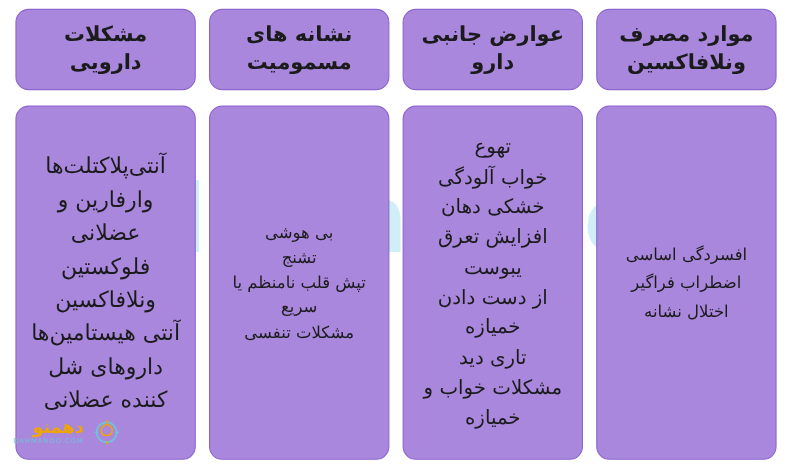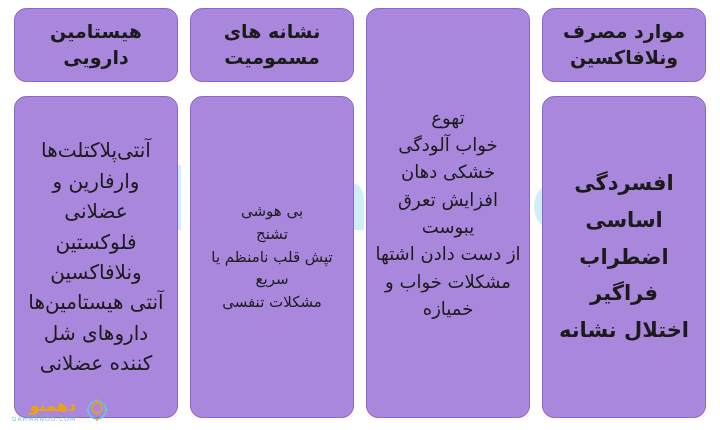"هیستامین دارویی" div.card { text: هیستامین -> مشکلات }
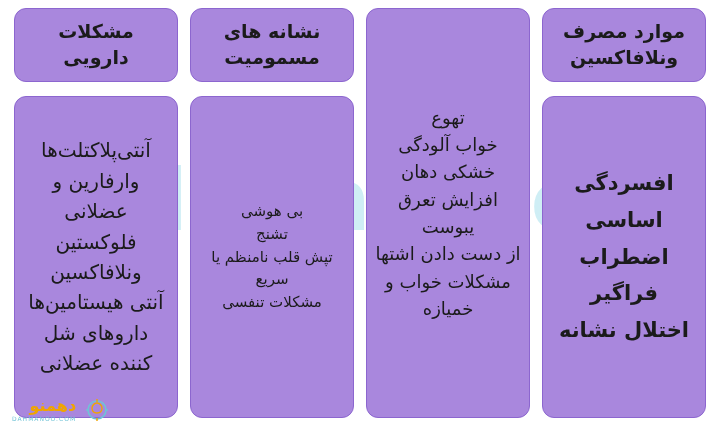"عوارض جانبی دارو" div.card { html: none -> <div>عوارض جانبی دارو</div> }
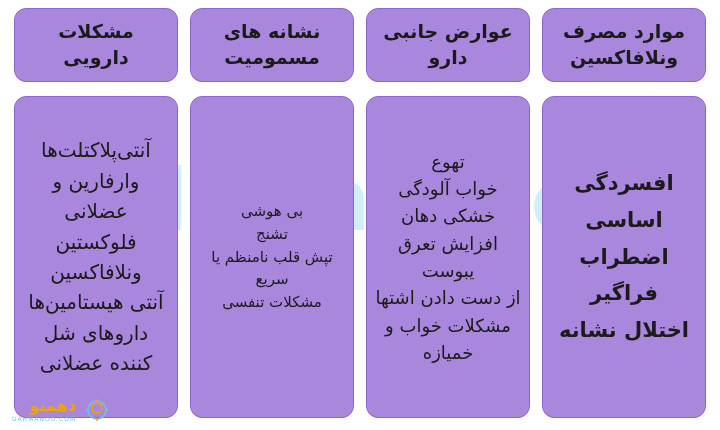"افسردگی اساسی" .col-uses .item-list li { font-size: 21px -> 15px; font-weight: bold -> none }
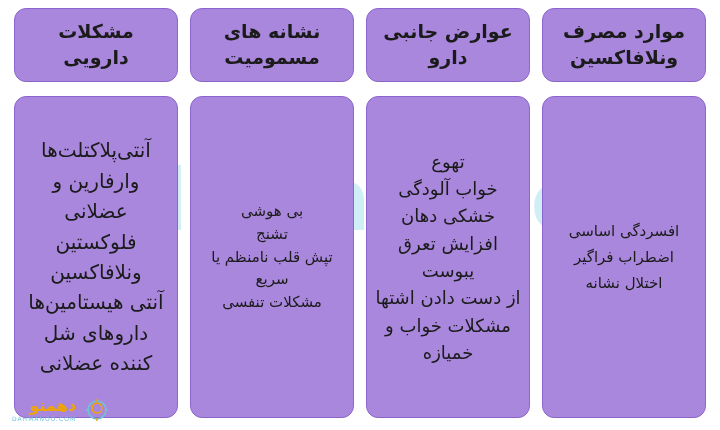"از دست دادن اشتها" li { text: اشتها -> خمیازه }
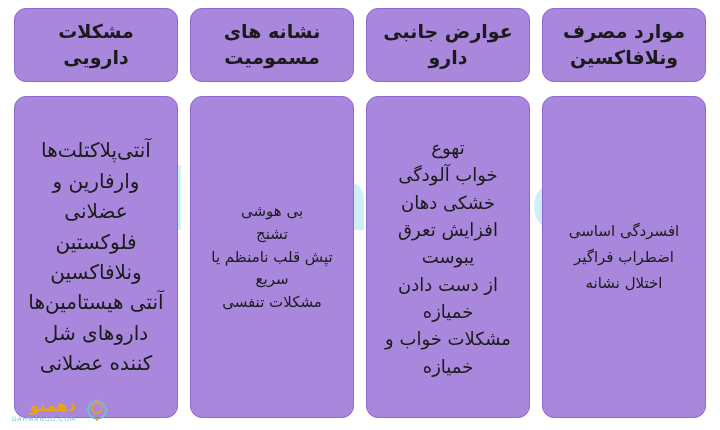"تاری دید" li { html: none -> <li>تاری دید</li> }
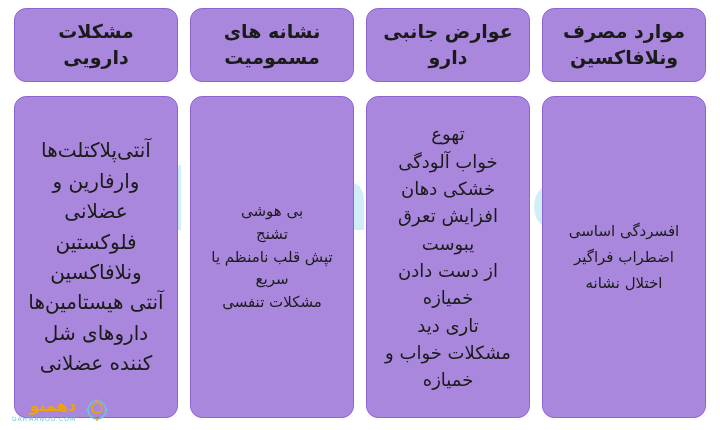"دهمنو" #watermark-logo { bottom: 5px -> 22px }
